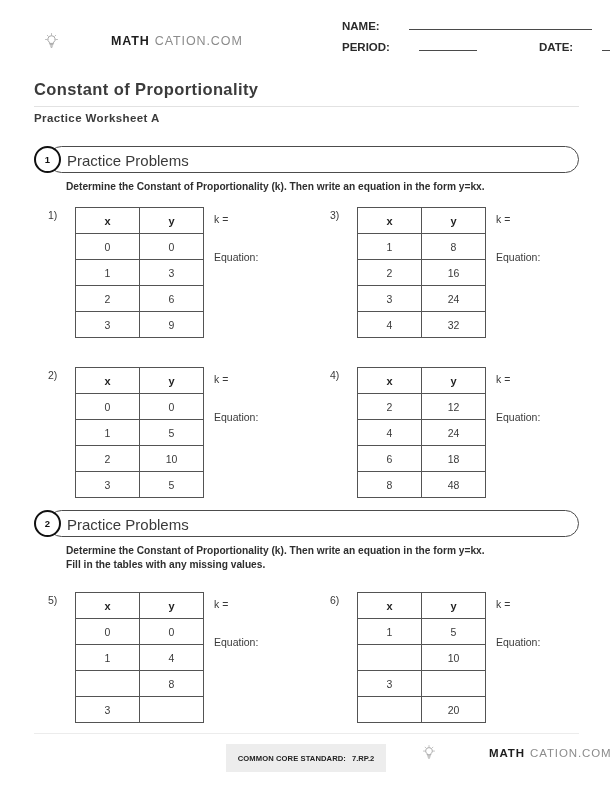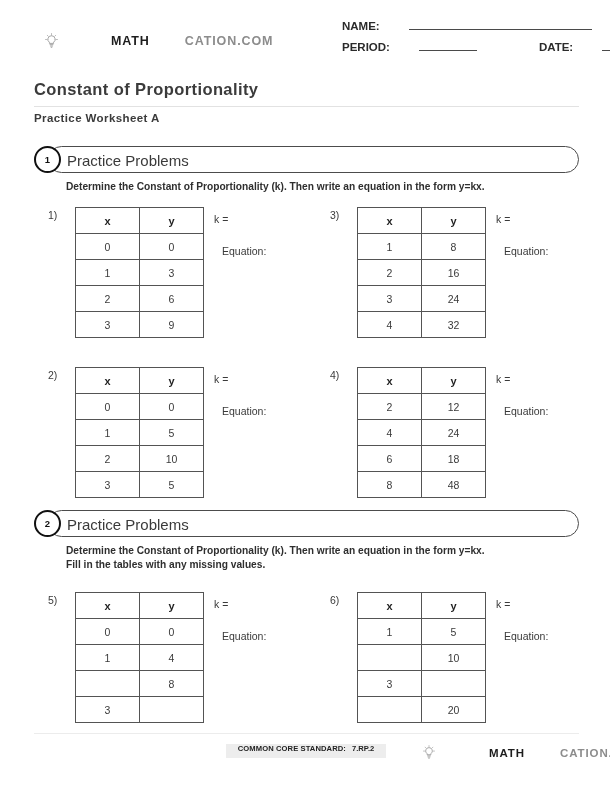"CATION.COM" .logo-cation { font-weight: bold -> normal; margin-left: 30px -> none }
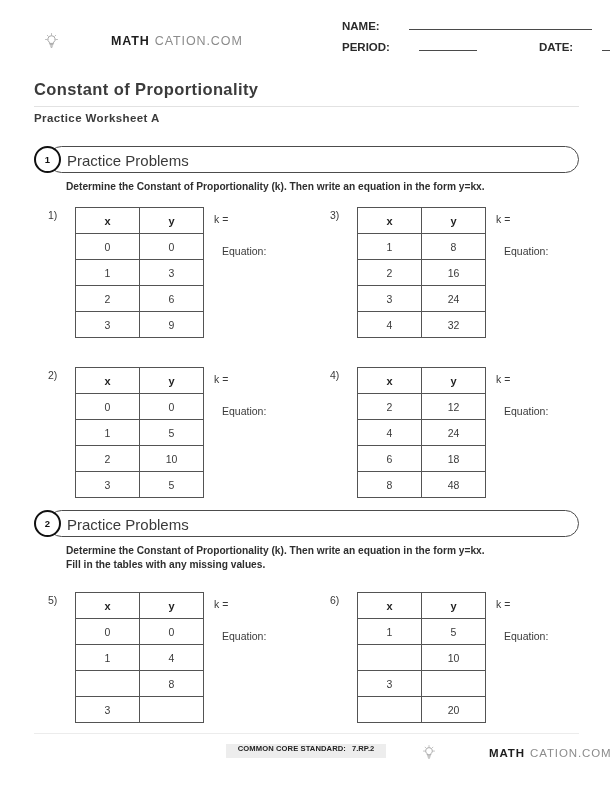"Equation:" .side-eq { margin-left: 8px -> none; top: 38px -> 44px }
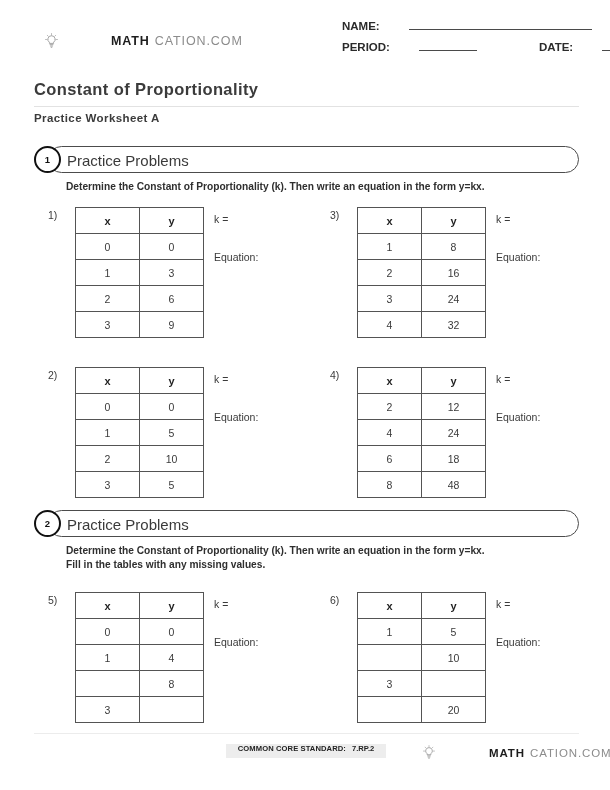"COMMON CORE STANDARD:" .ccs-box { align-items: flex-start -> center; height: 14px -> 28px }
